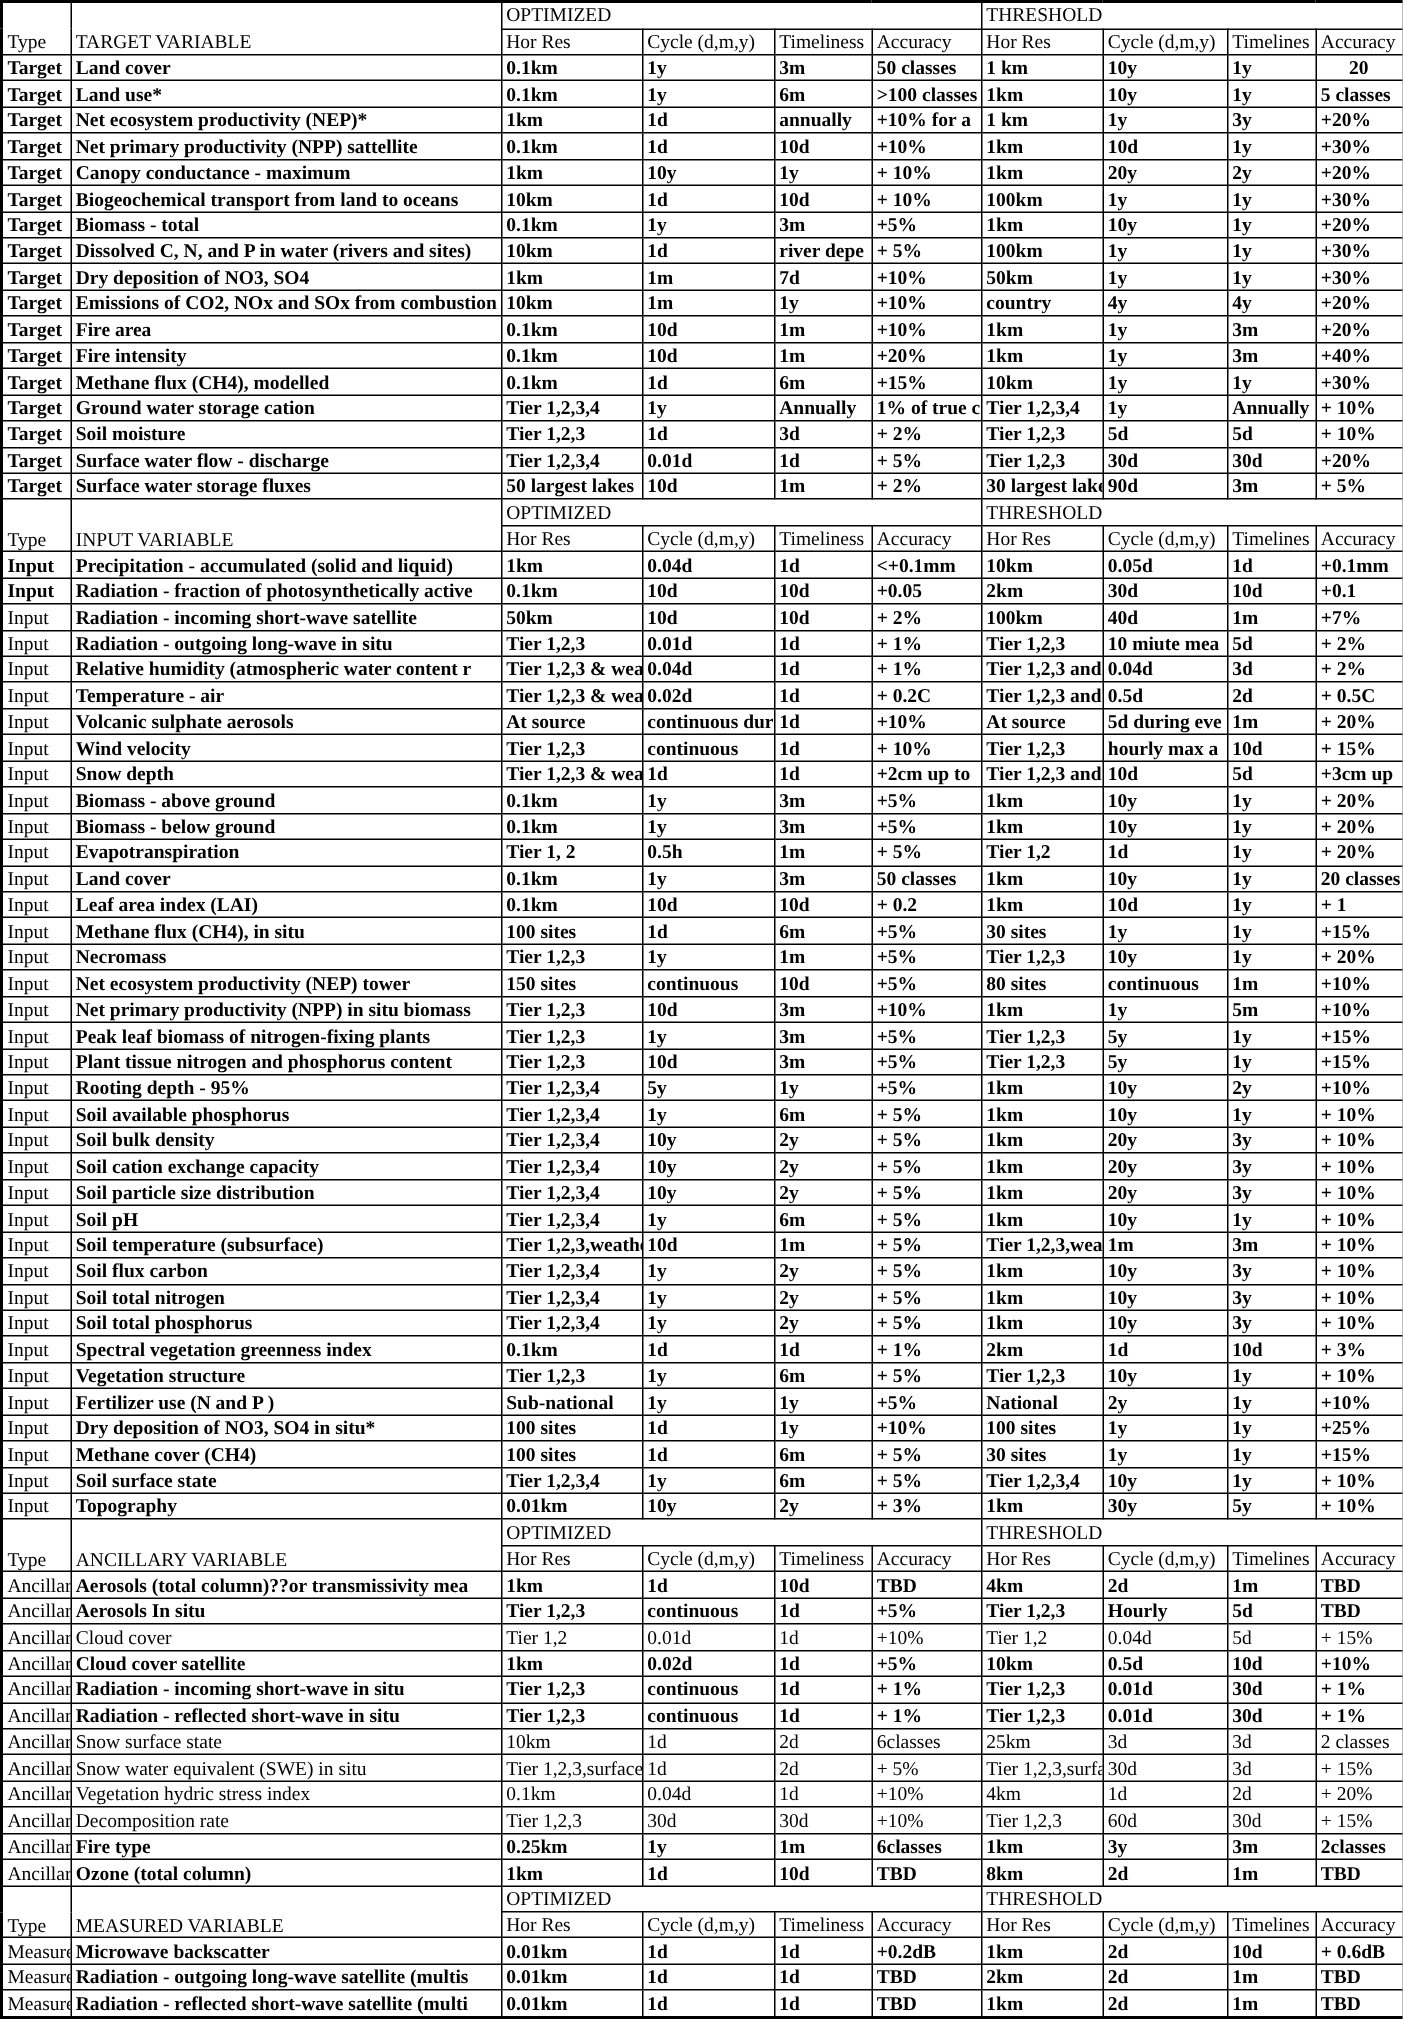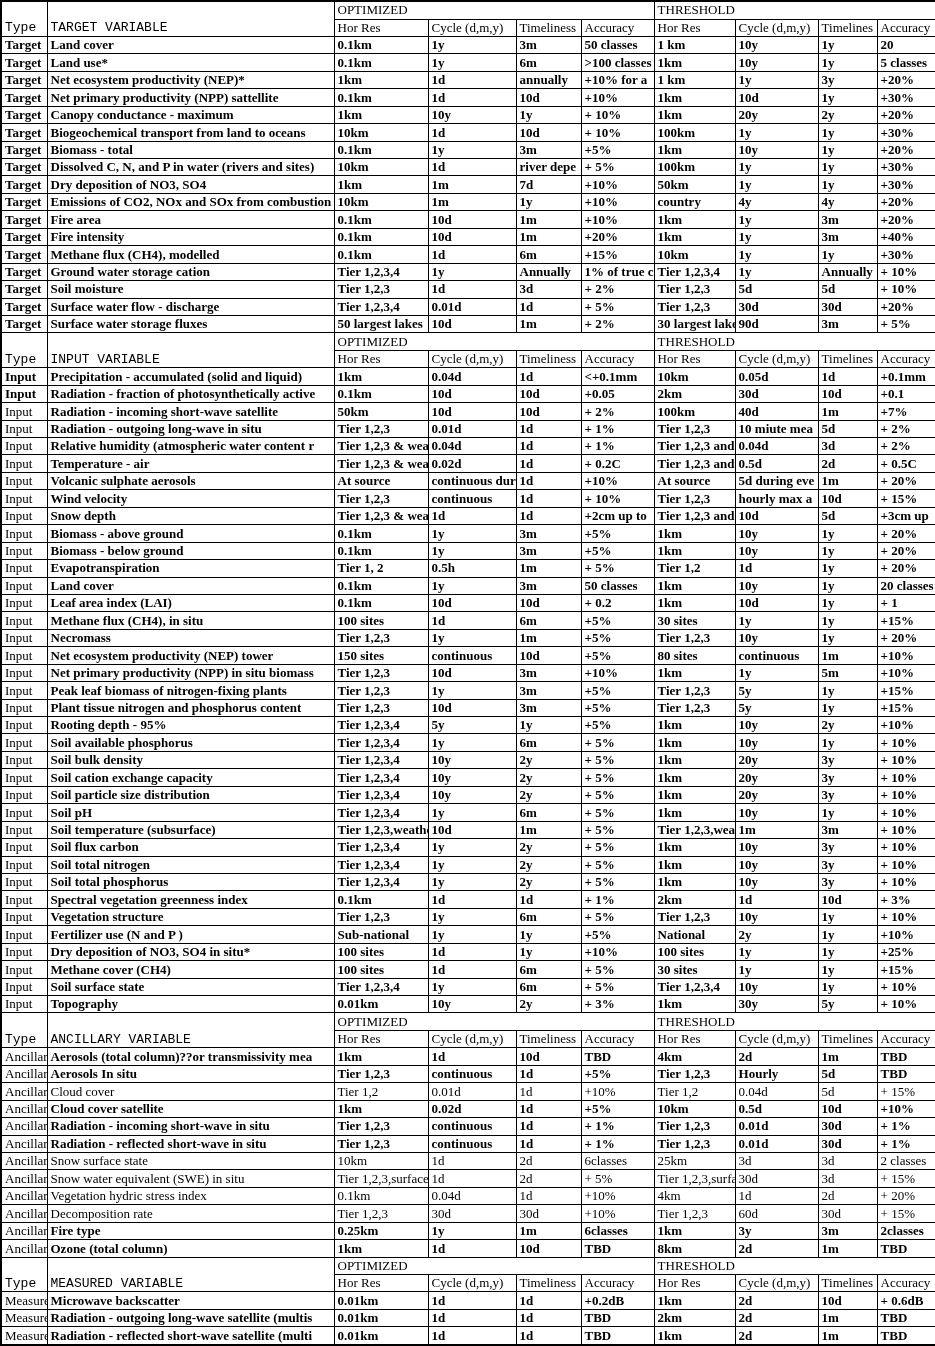"Type" td.vb { font-family: Liberation Mono, monospace -> none }
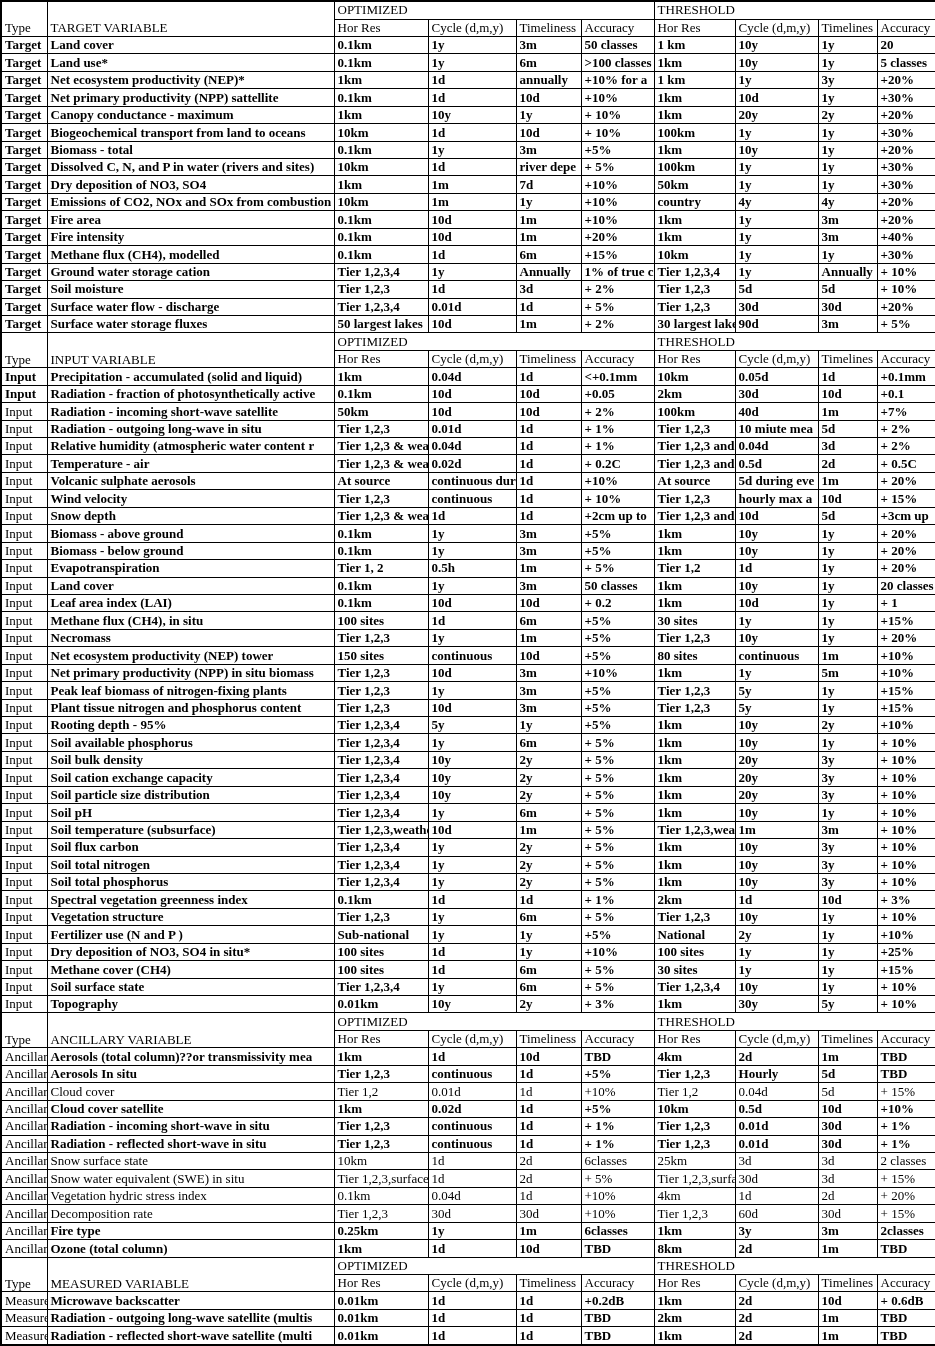"20" td.num { text-align: left -> center }
